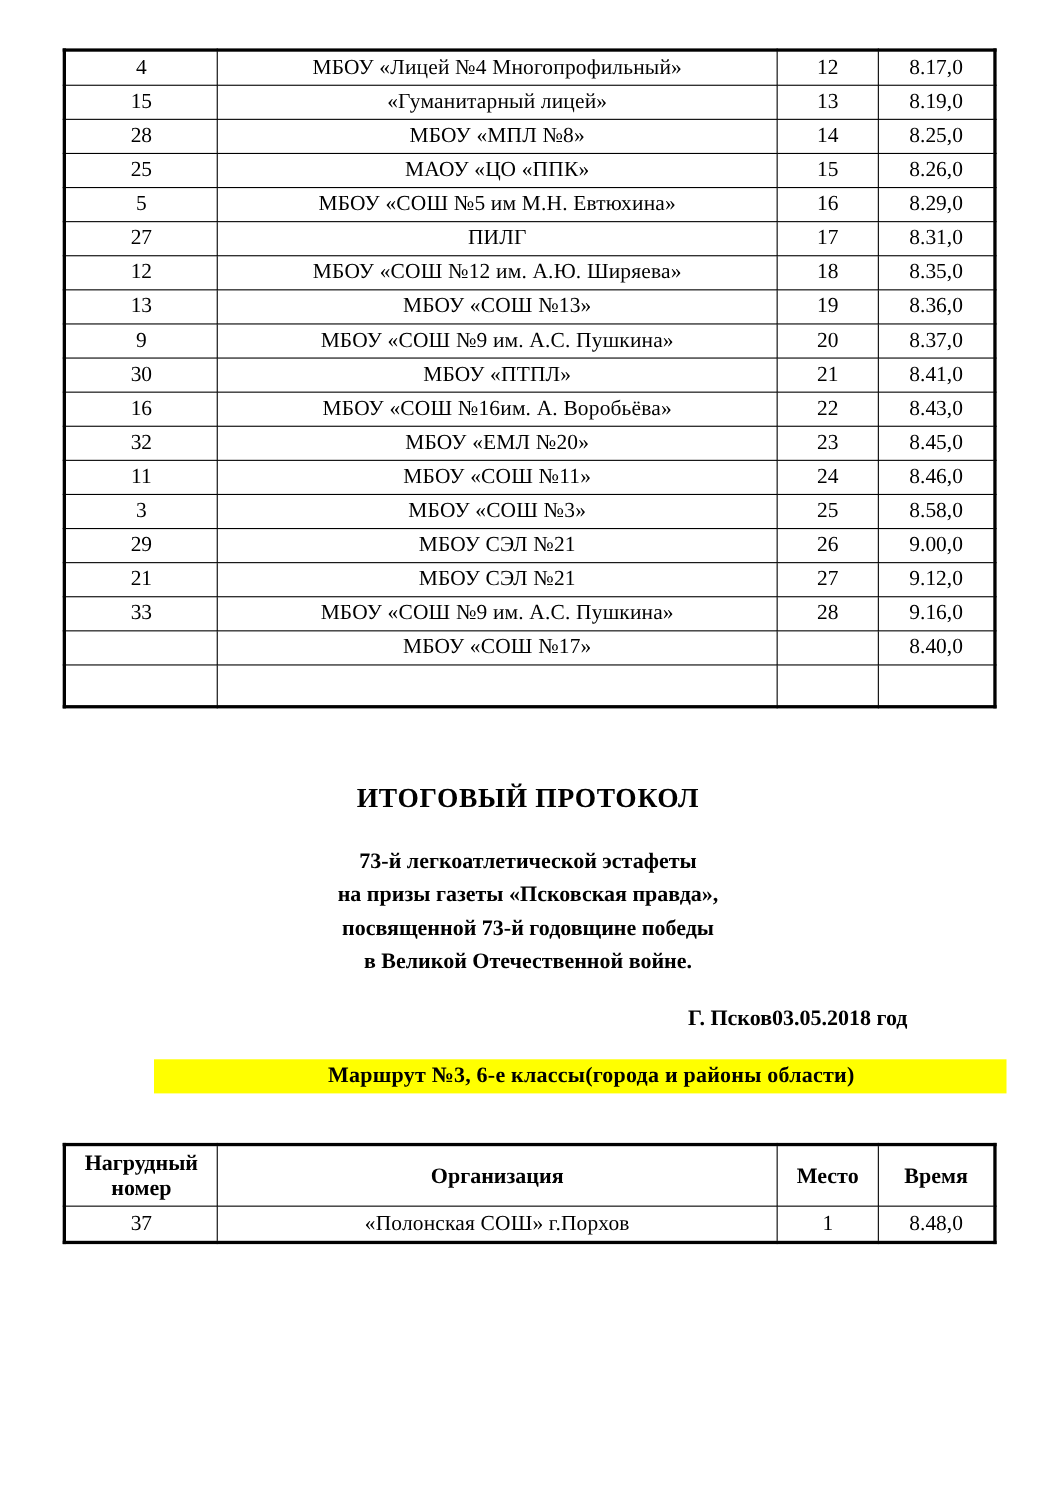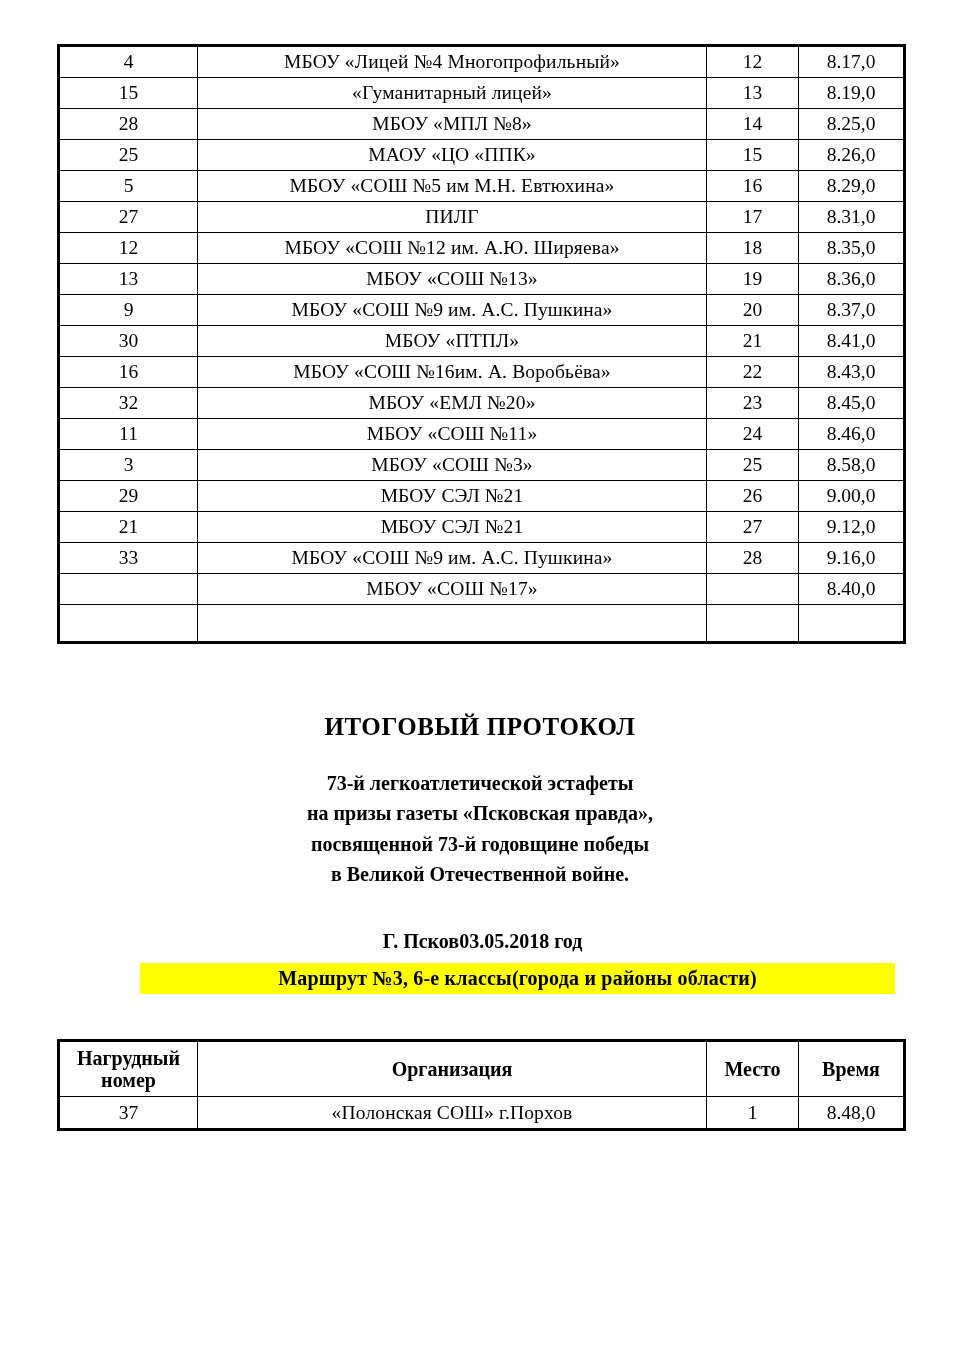"Г. Псков" #place-date-line { justify-content: center -> flex-end; margin-top: 15px -> none }
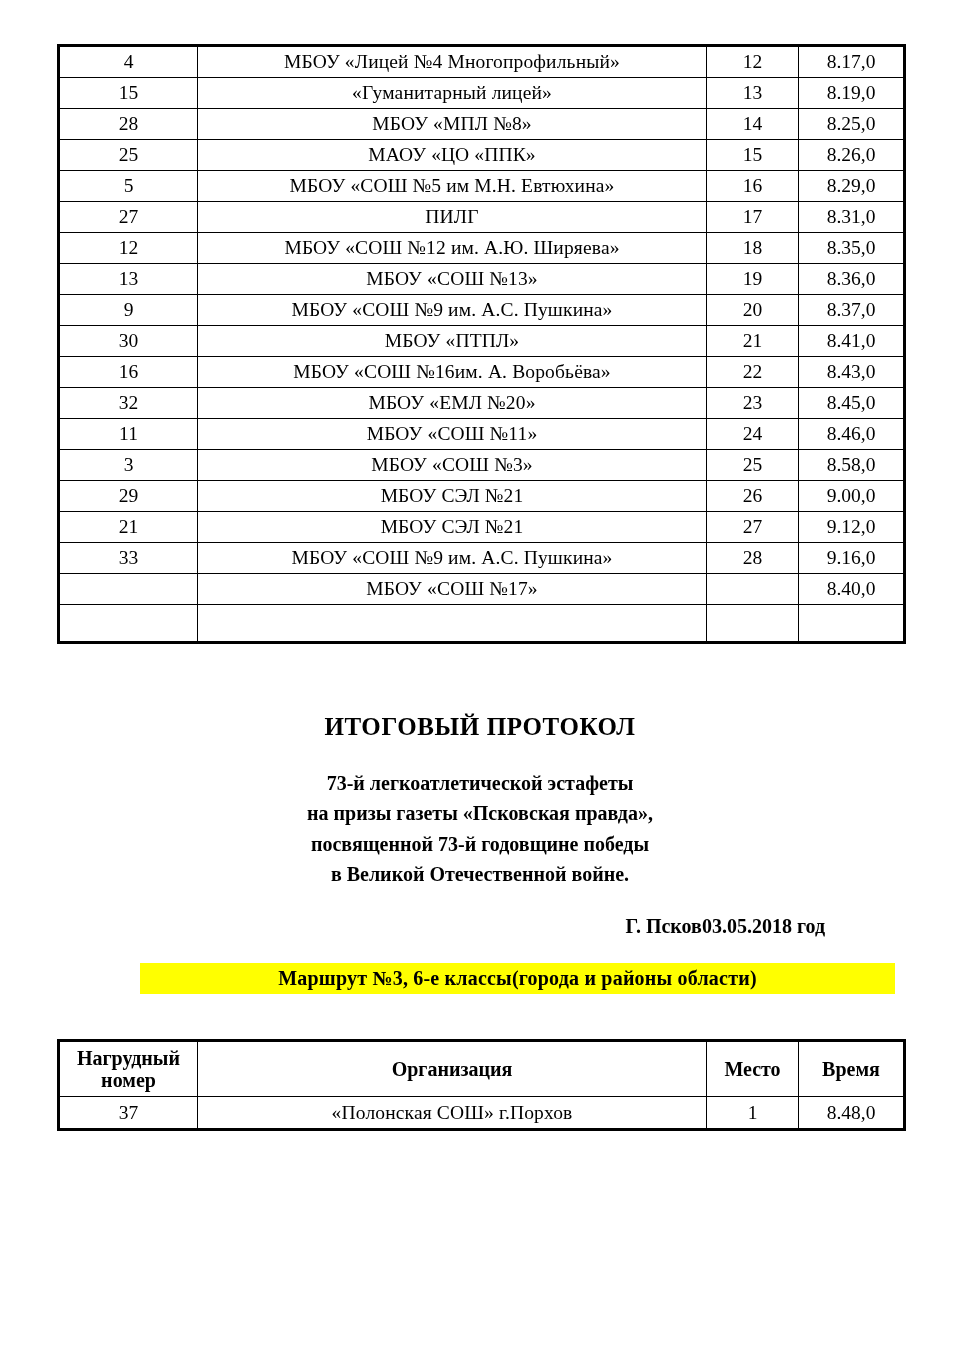"Маршрут №3, 6-е классы(города и" #route-banner { padding-left: none -> 20px }
